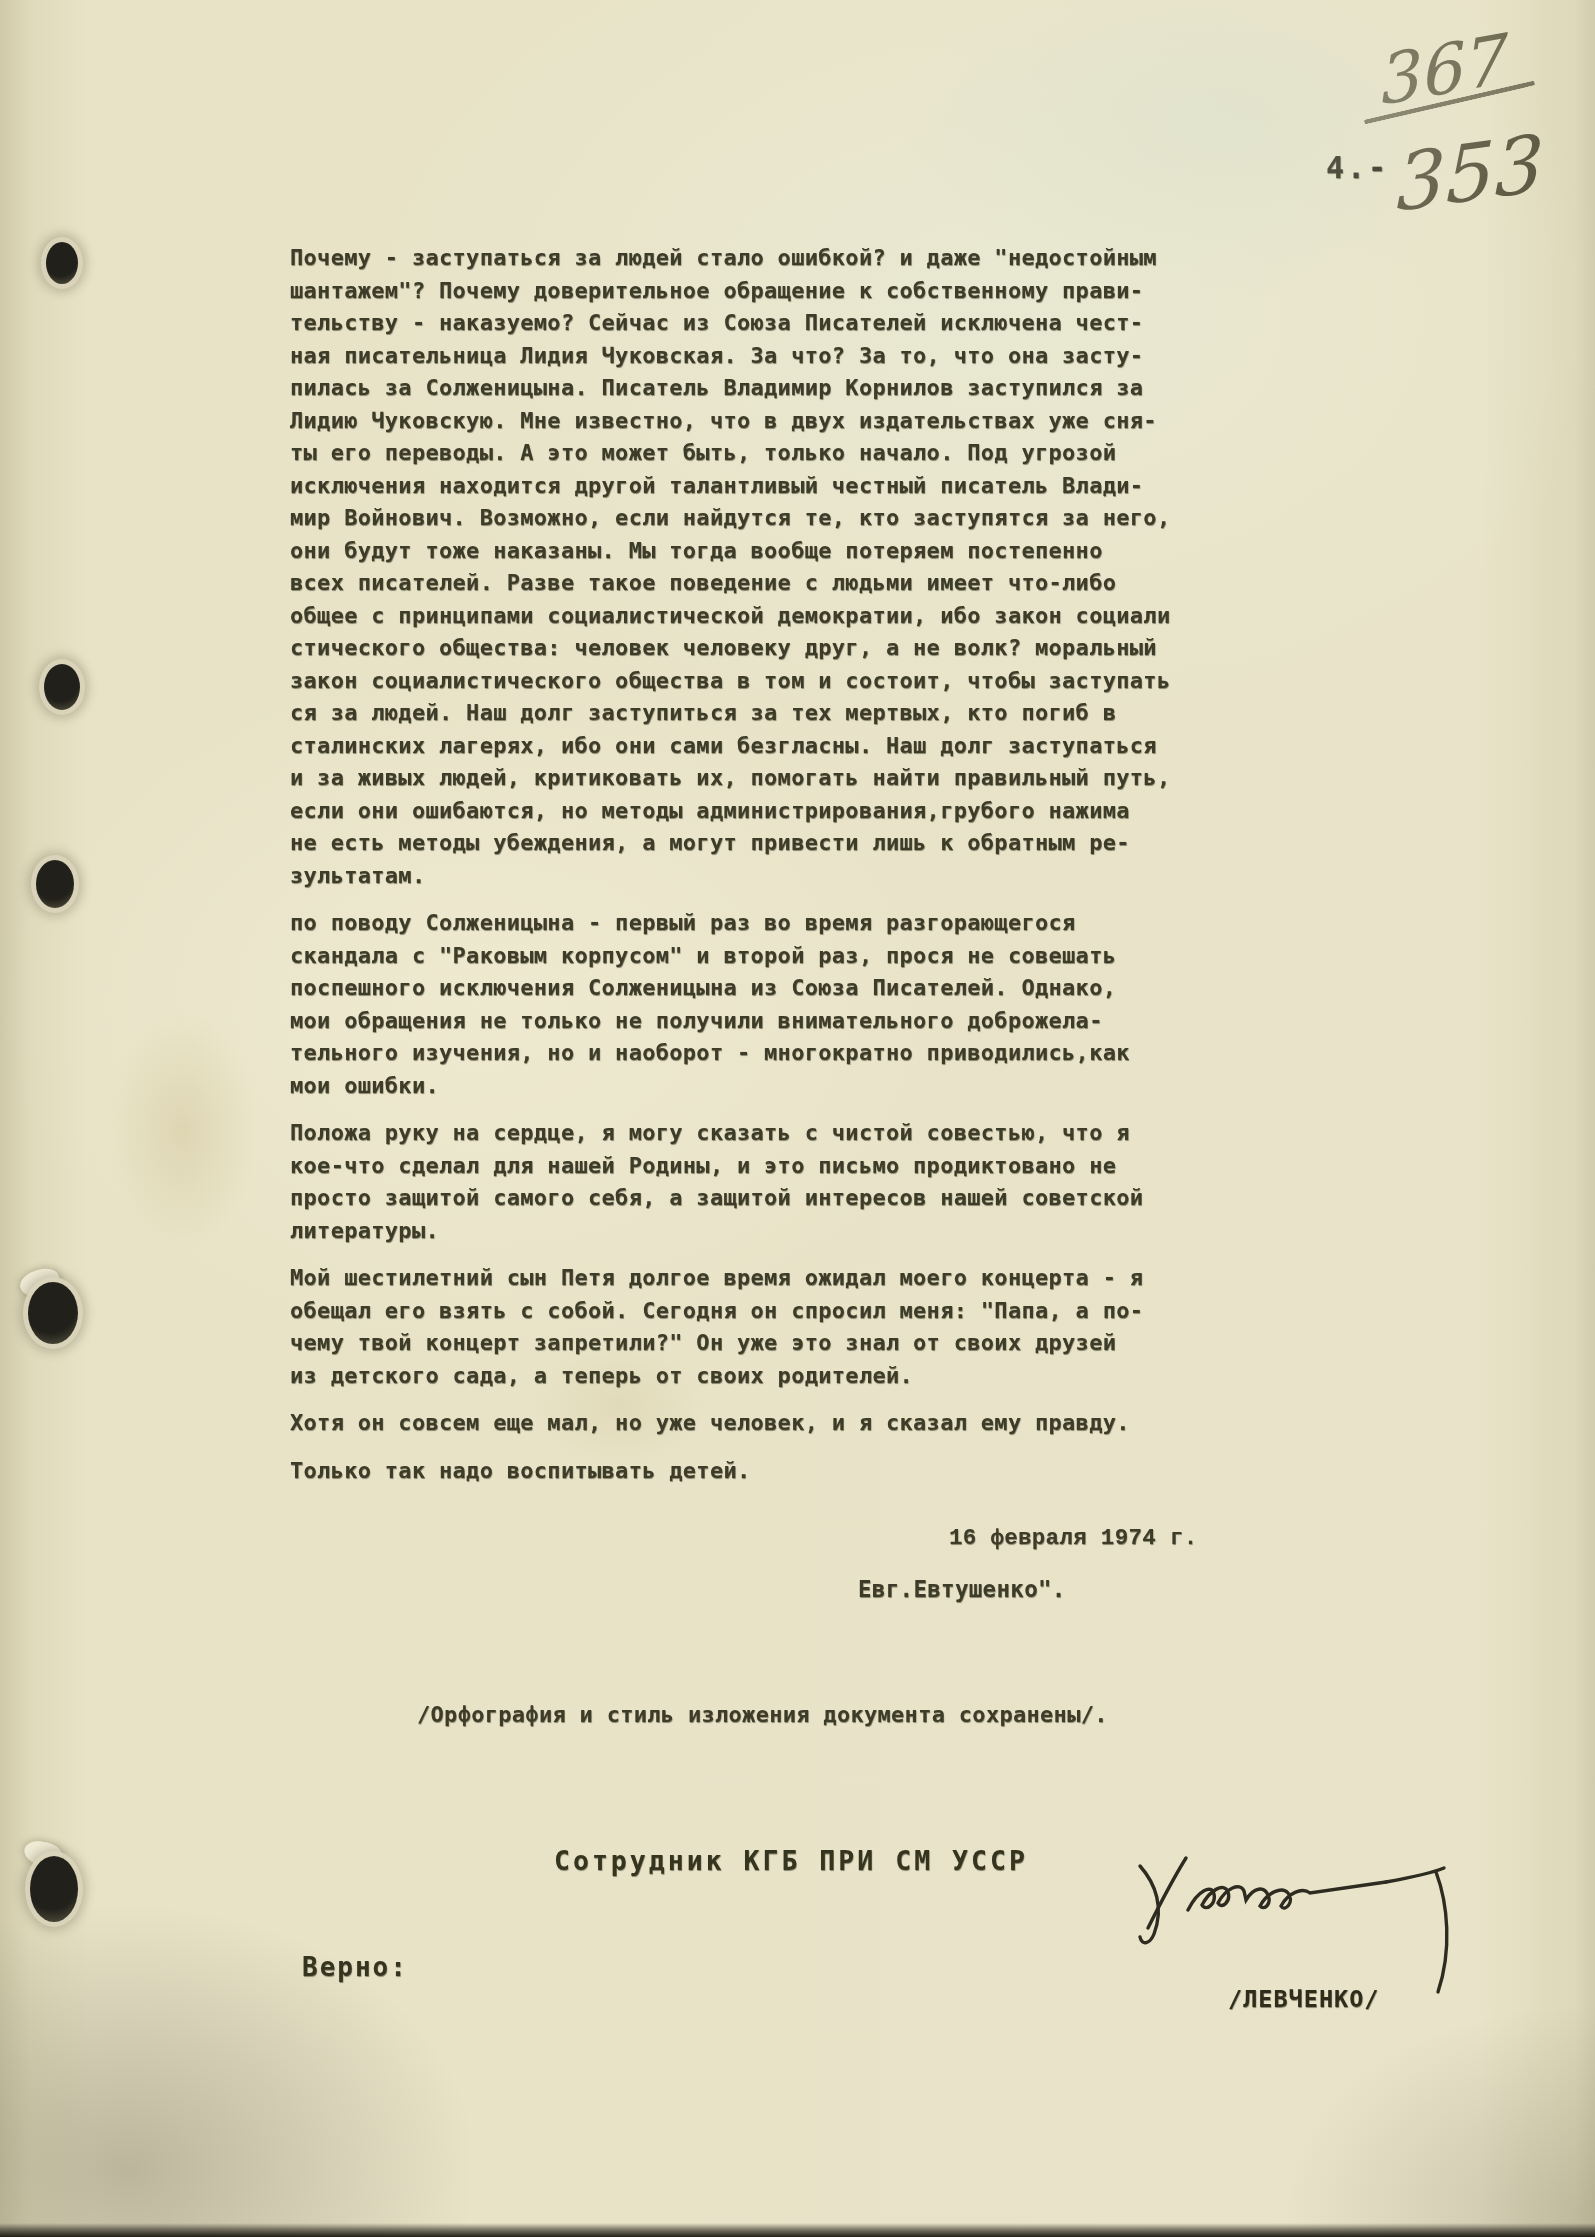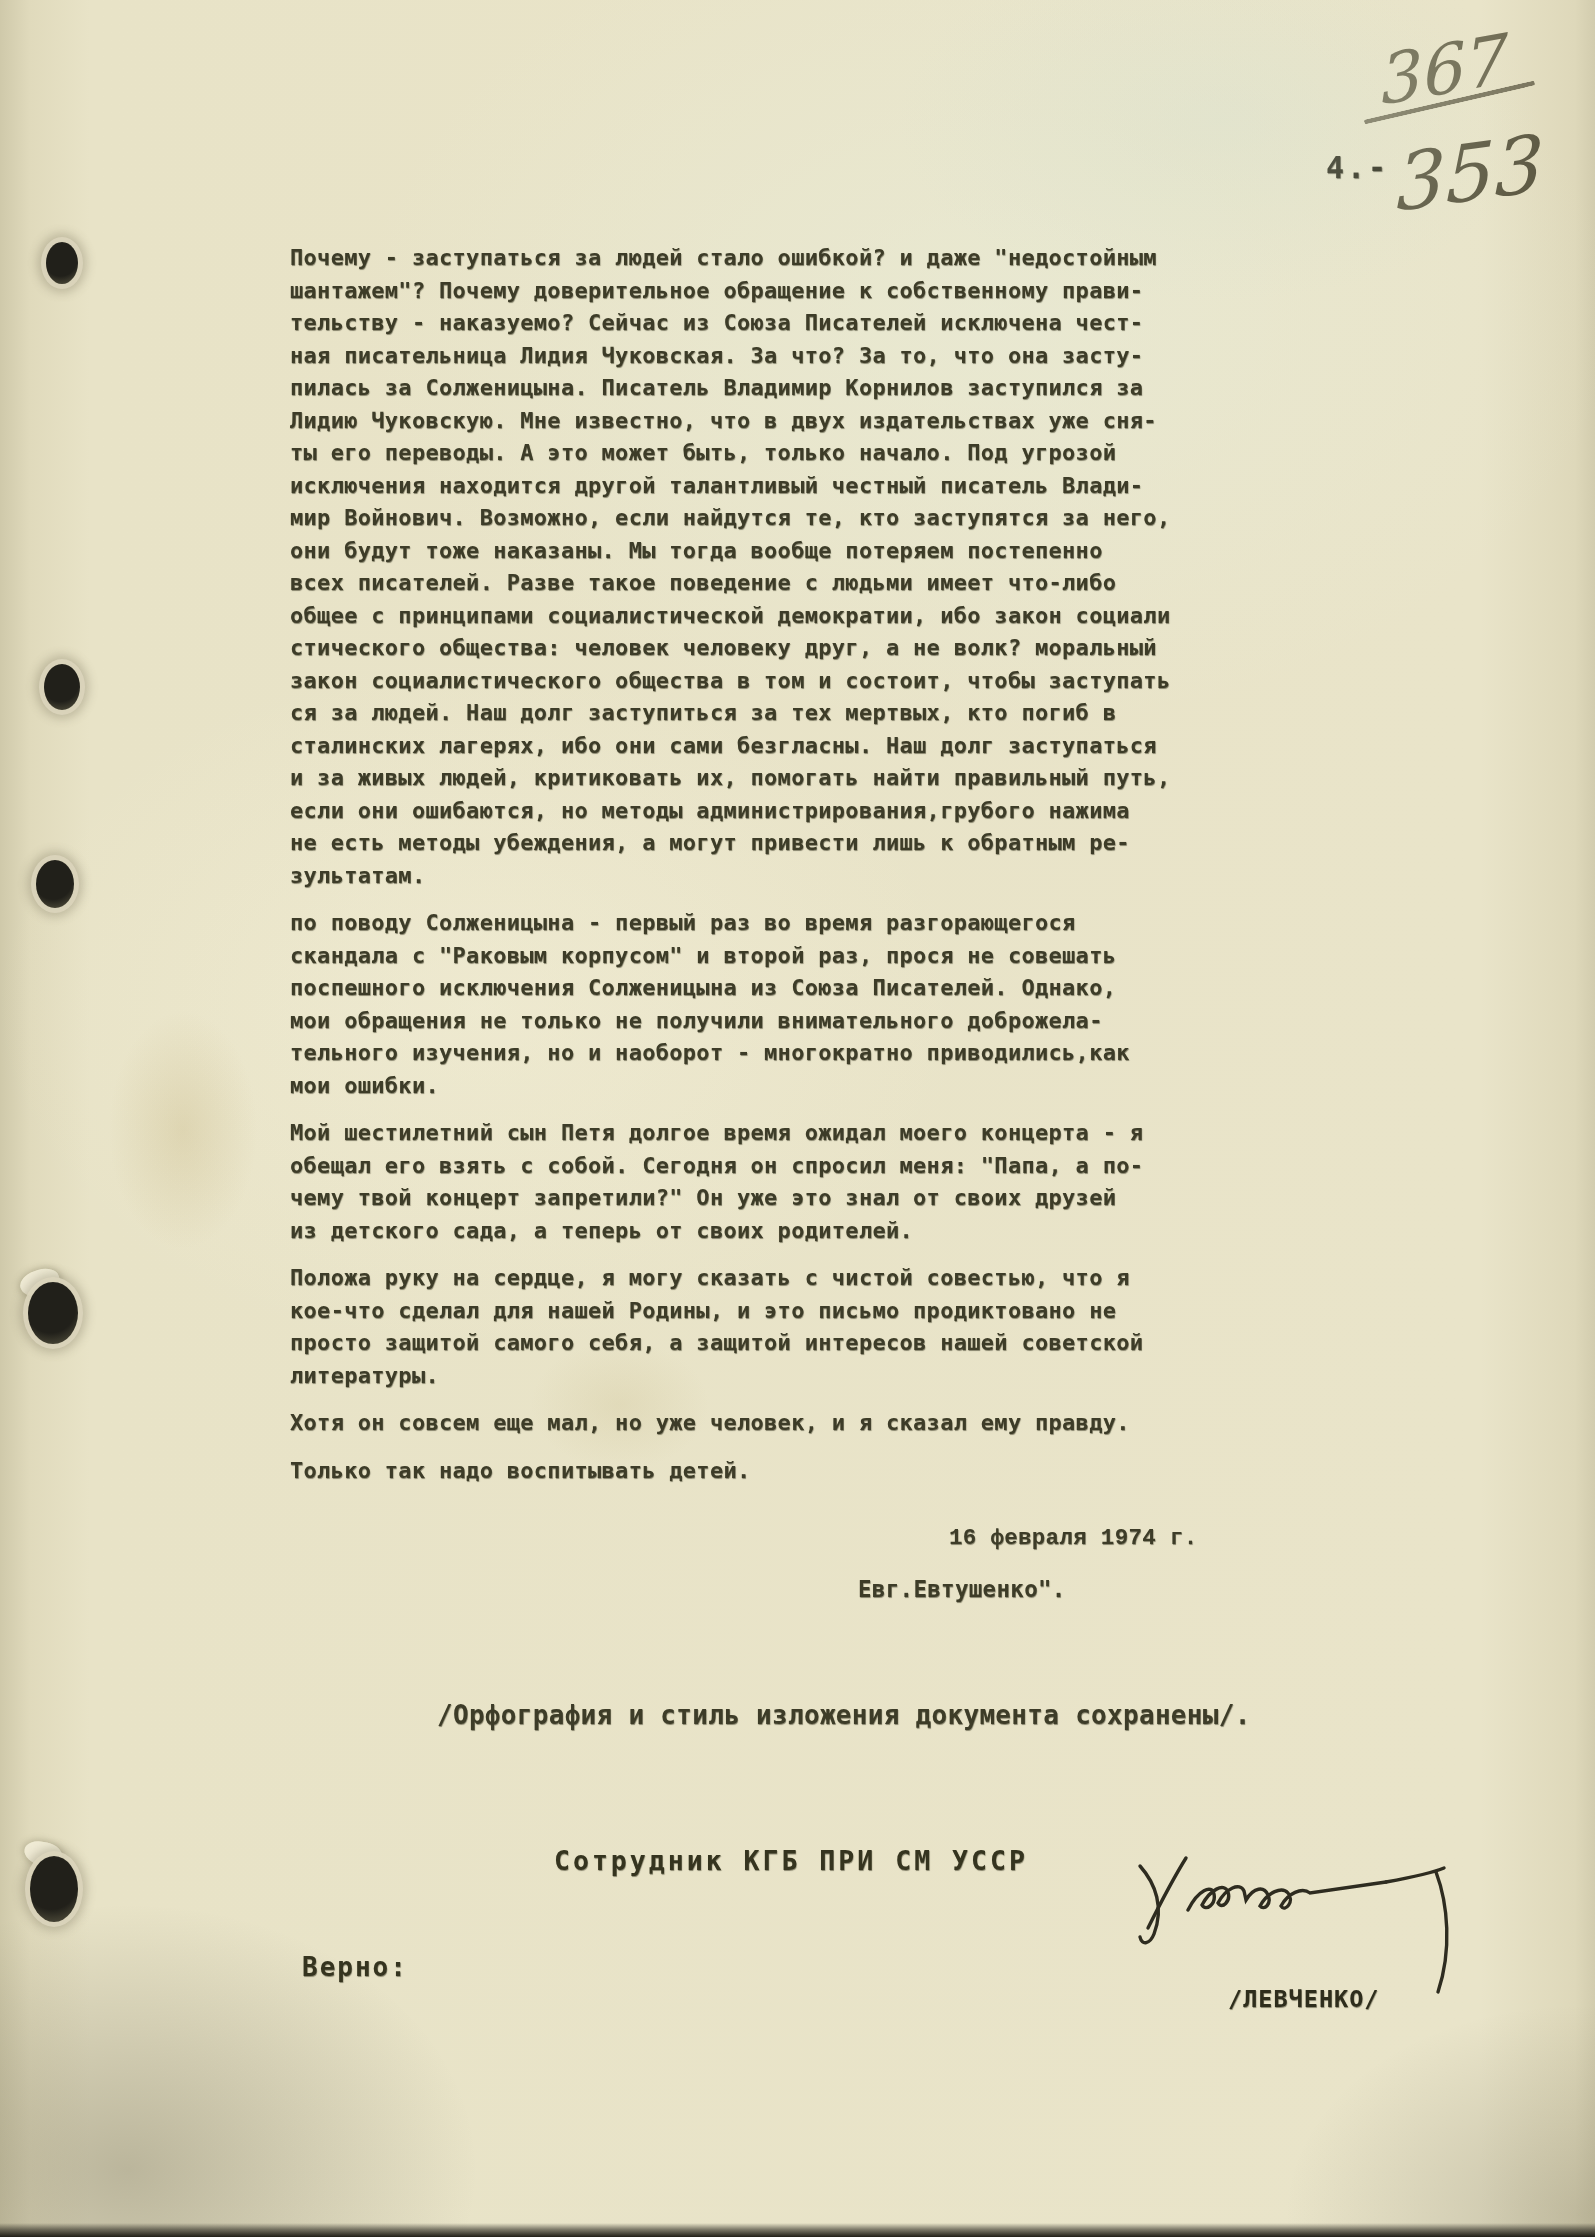"Мой шестилетний сын Петя долгое" p.para { order: before "Положа руку на сердце, я" -> after "Положа руку на сердце, я" }
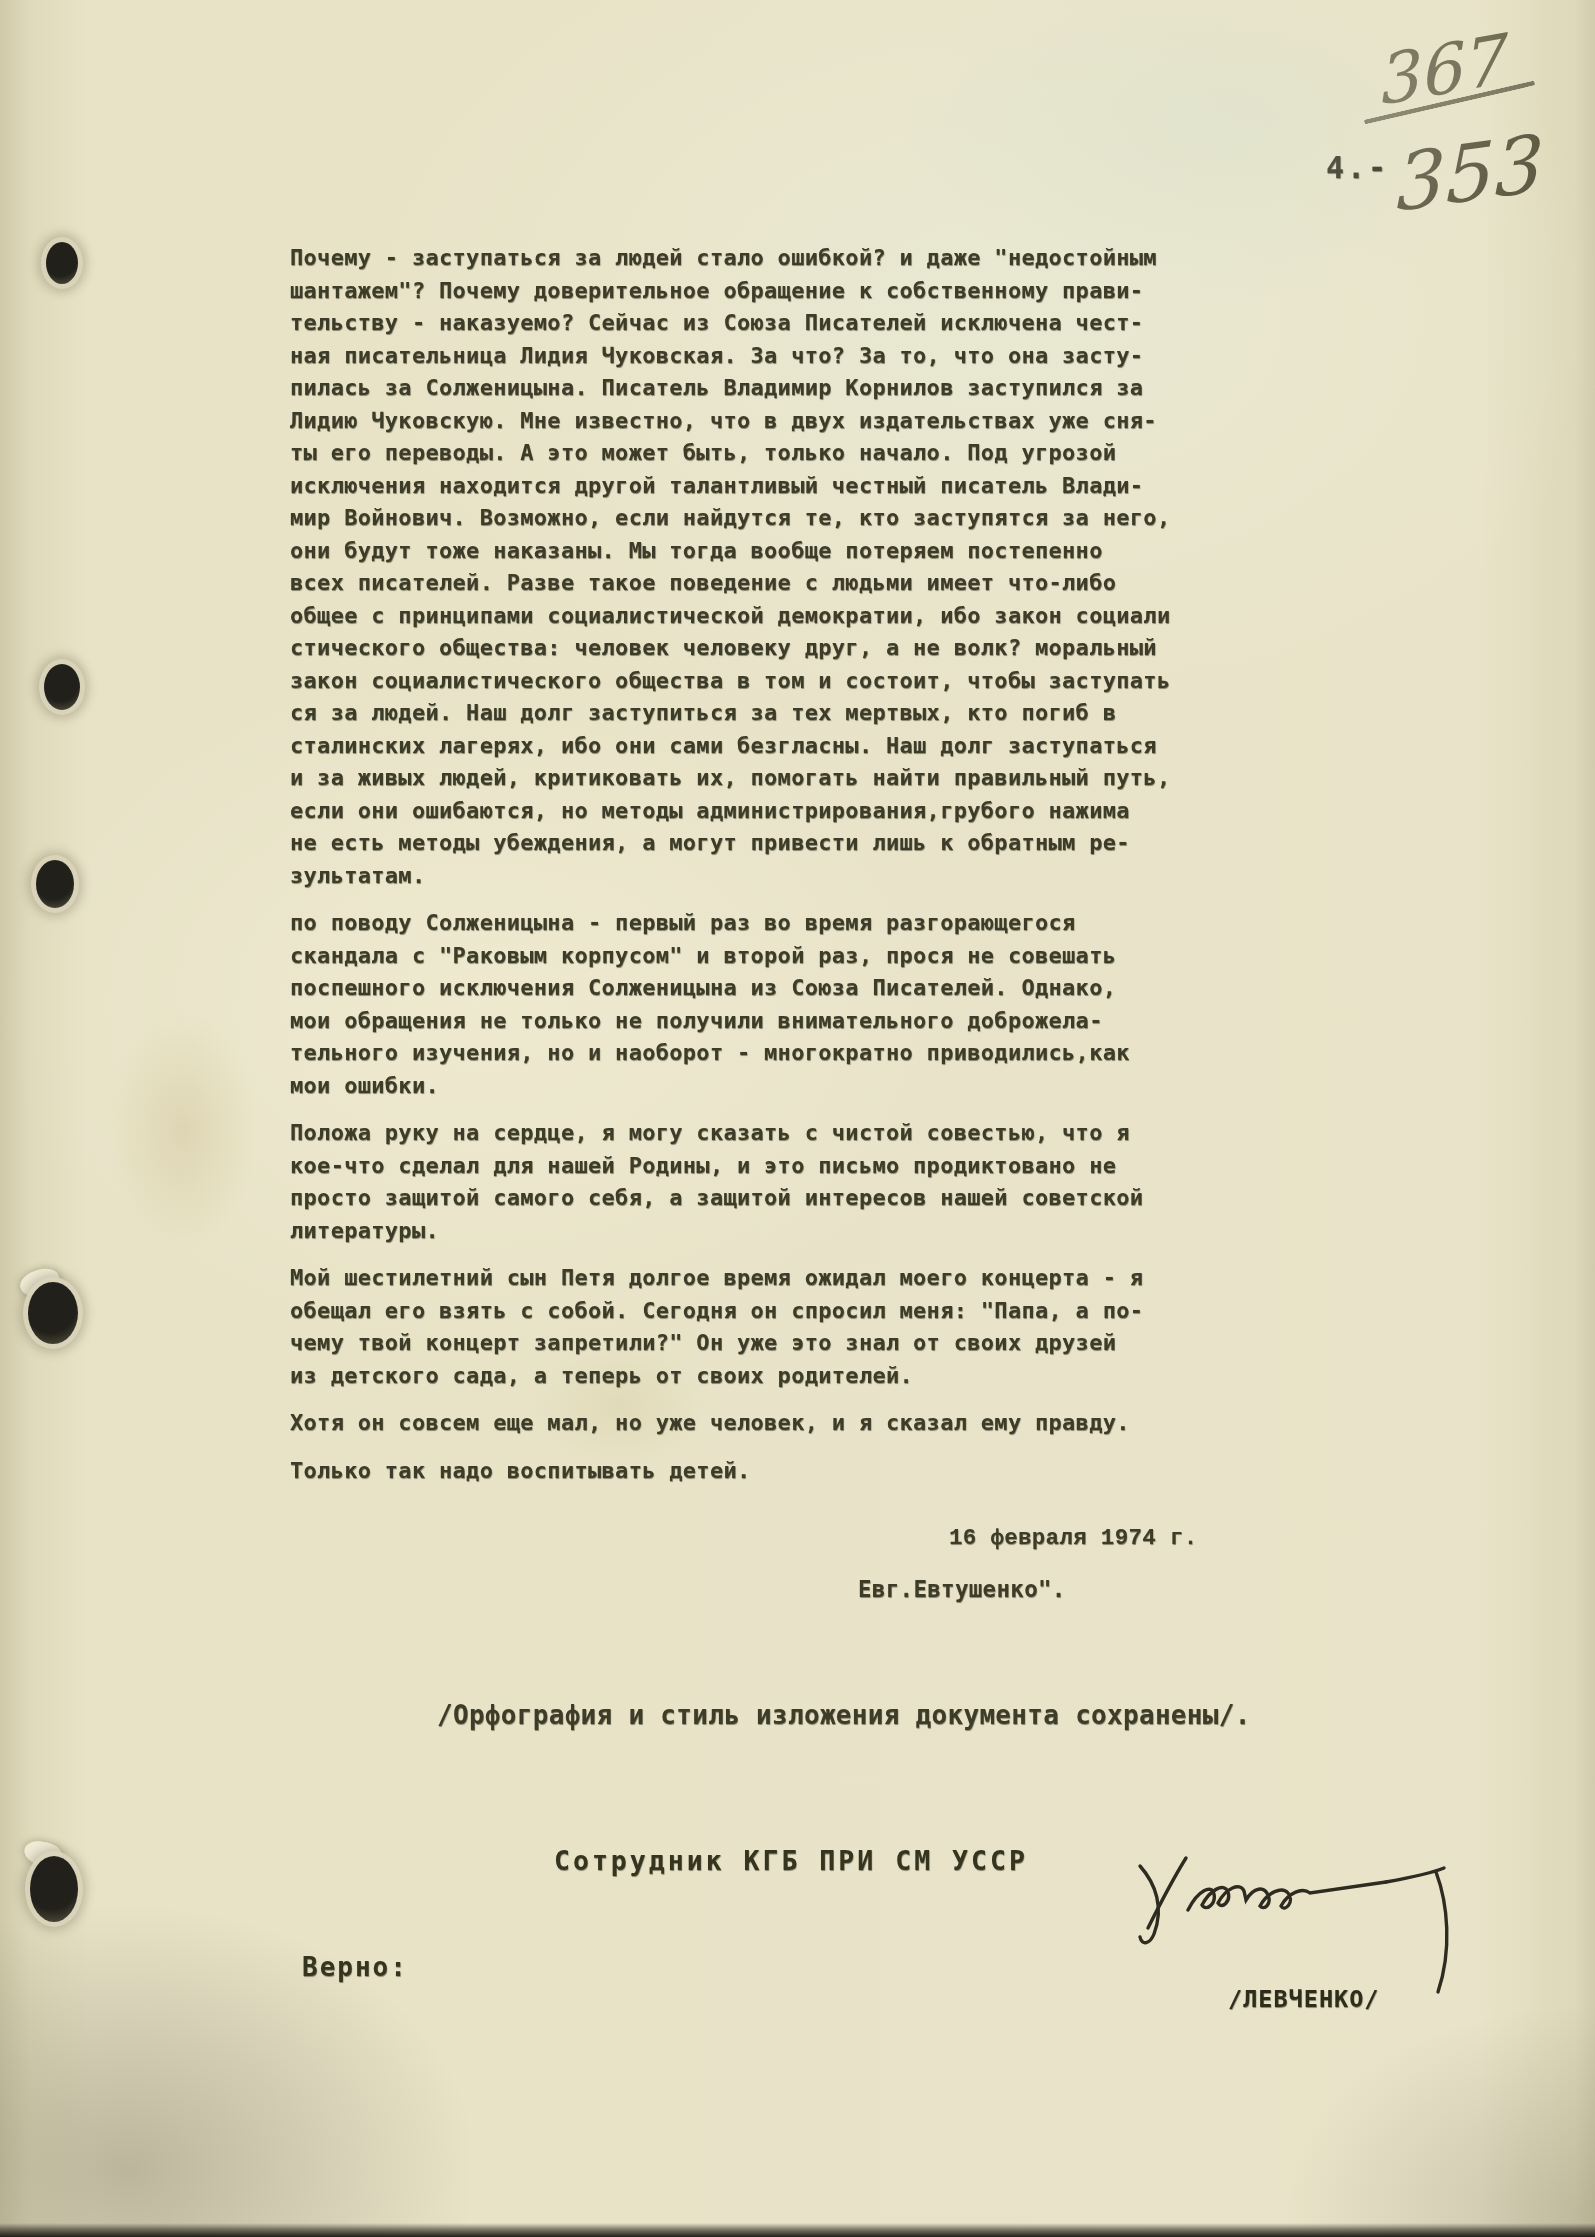"/Орфография и стиль изложения документа" .note-line { font-size: 26px -> 22px; left: 437px -> 417px }
